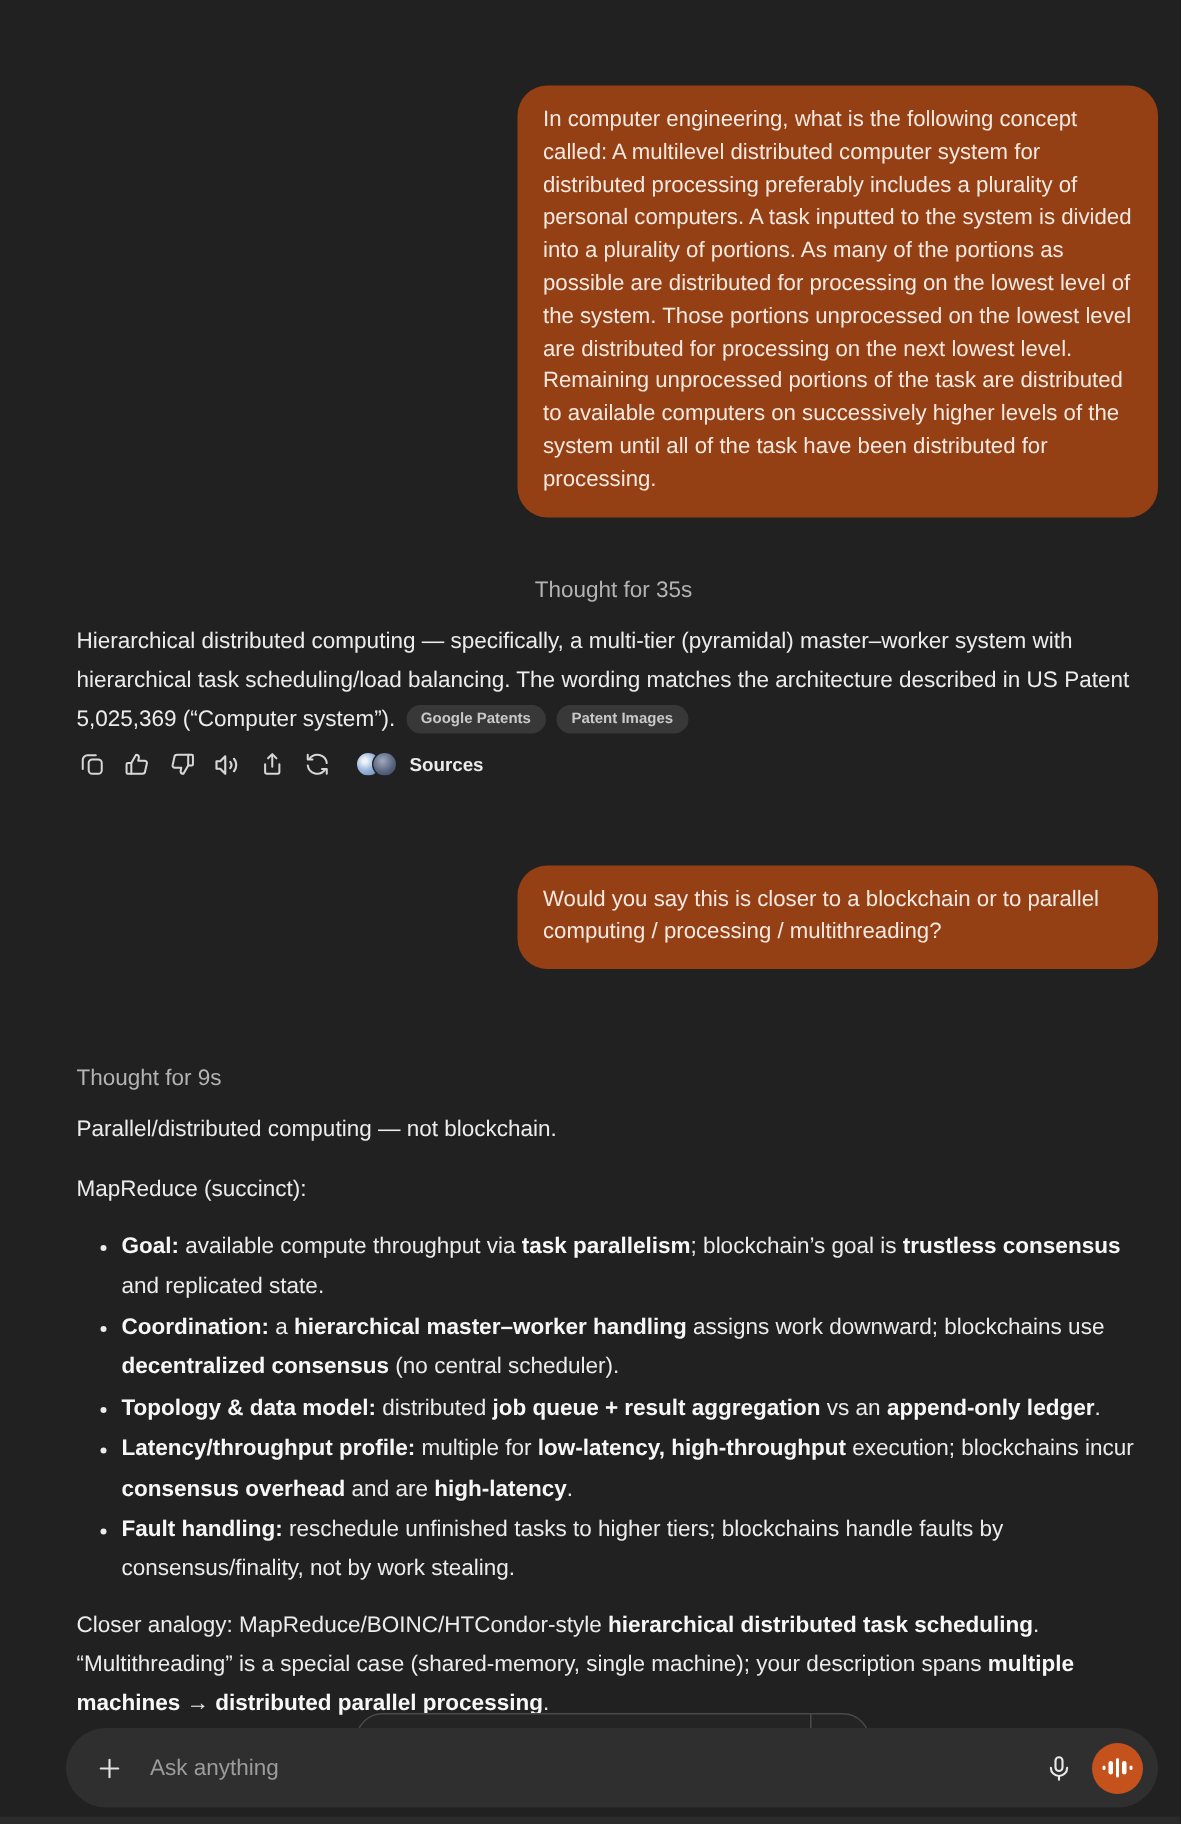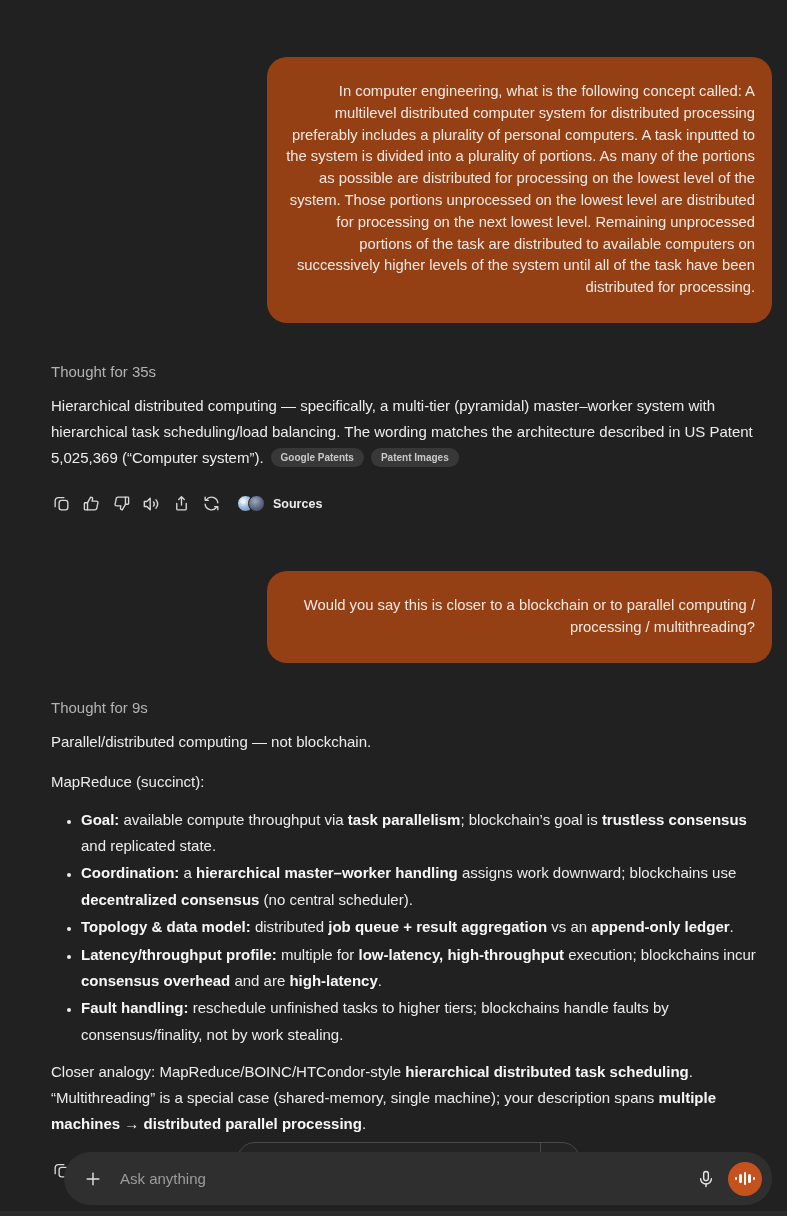"In computer engineering, what is" .bubble { padding: 24px 17px -> 13px 17px; text-align: right -> none; width: 505px -> 427px }
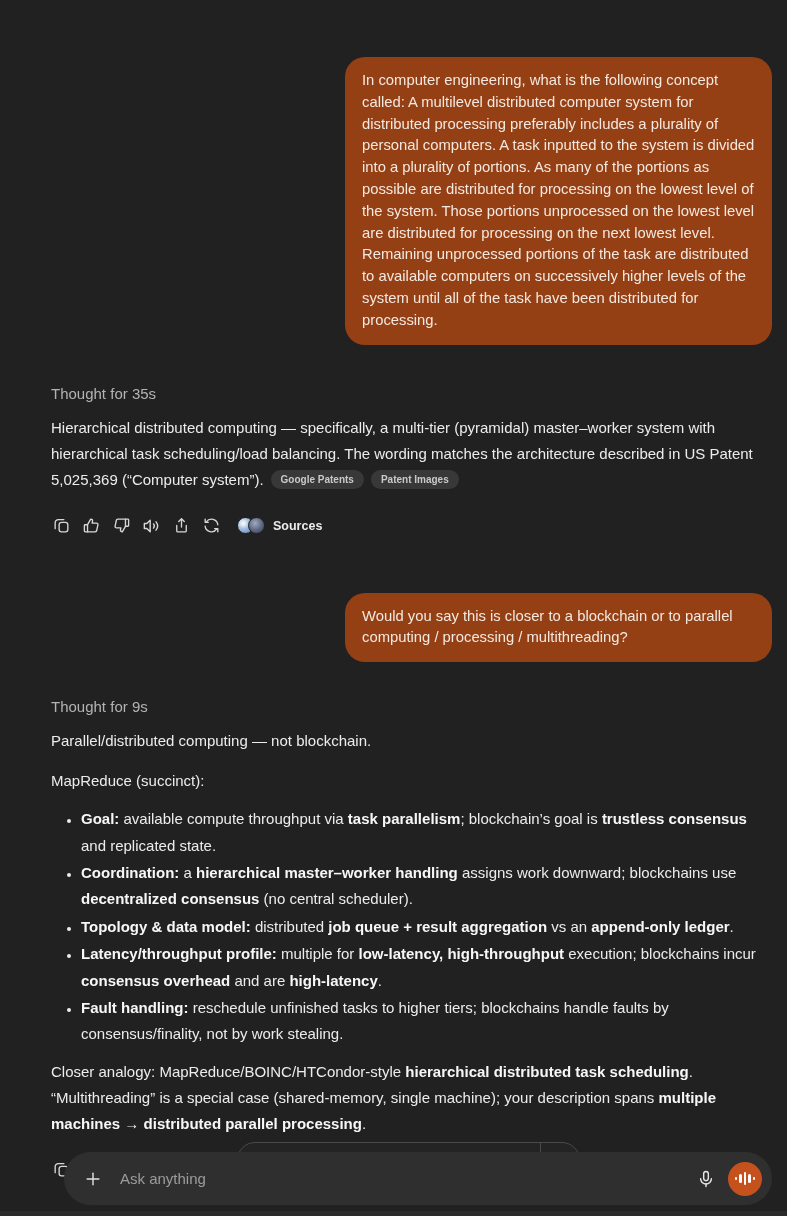"Thought for 35s" .t1 { text-align: none -> center }
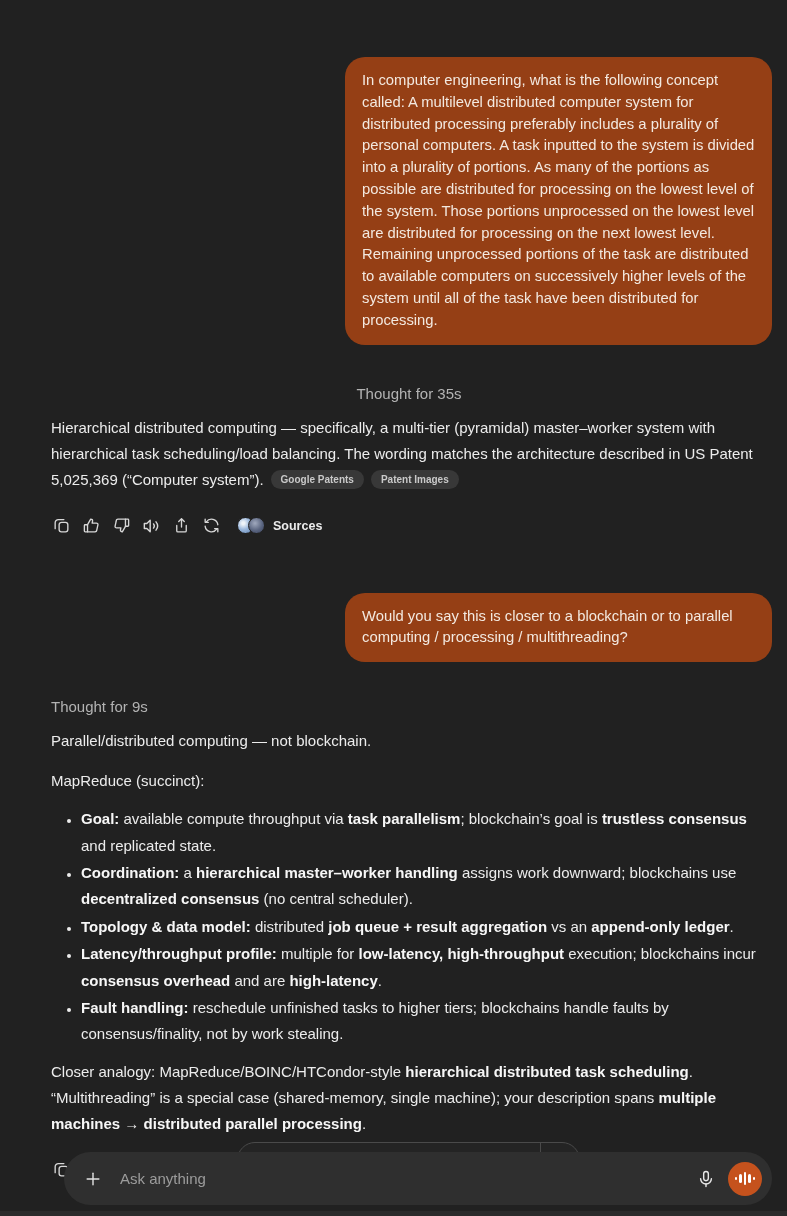"Sources" .actions { margin-top: 21px -> 5px }
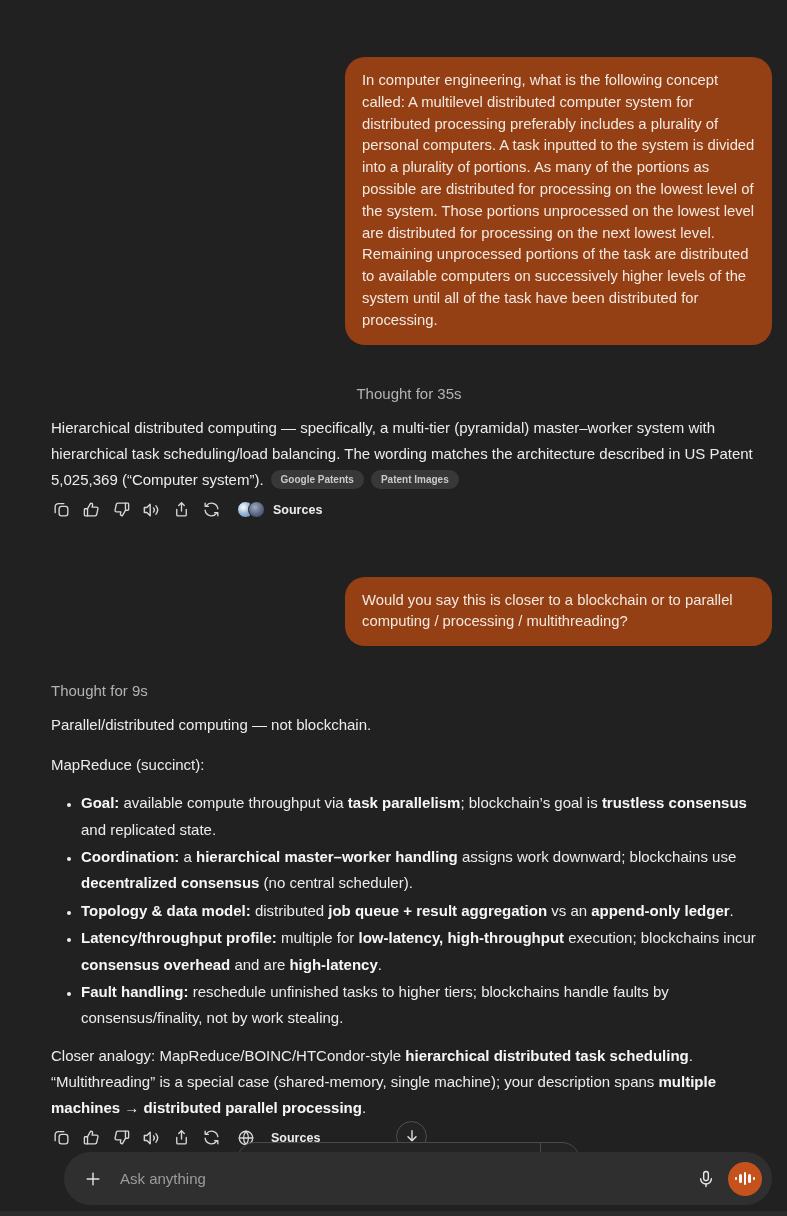"Thought for 9s" .t2 { margin-top: 36px -> 64px }
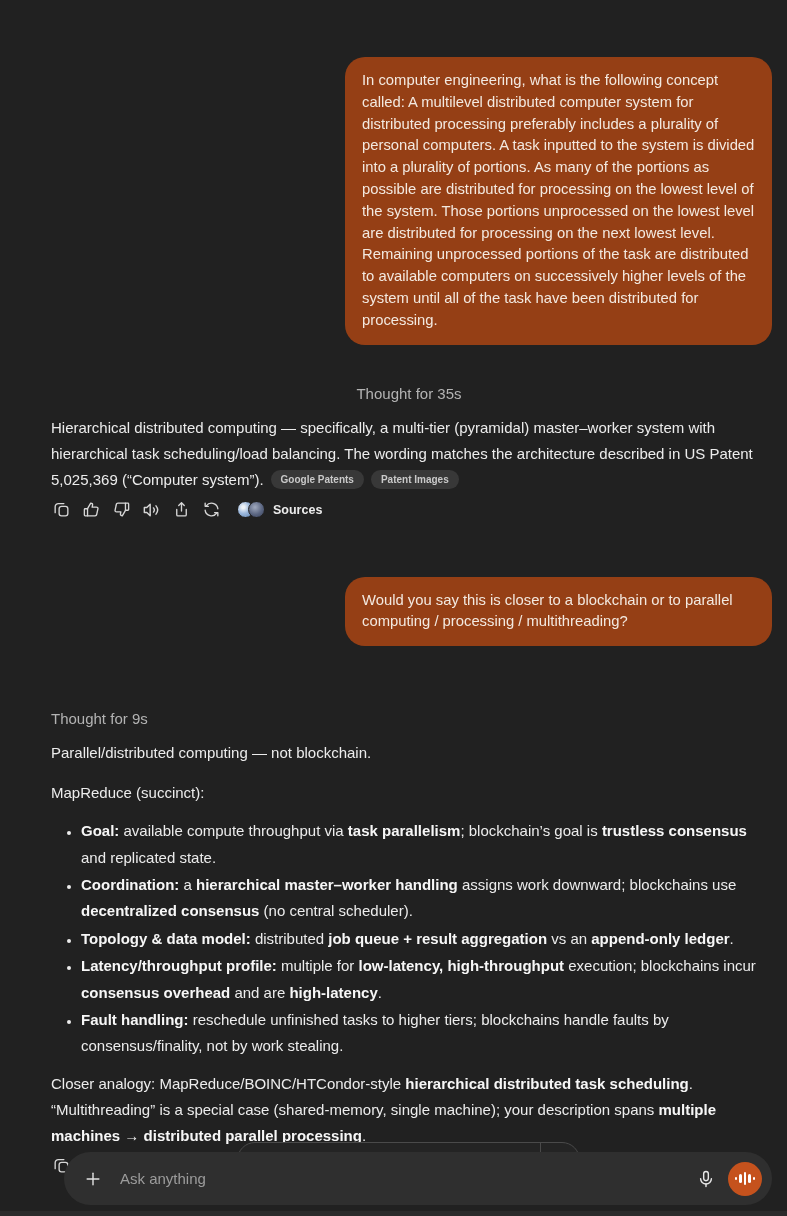"Ask anything" .composer { left: 64px -> 44px }
